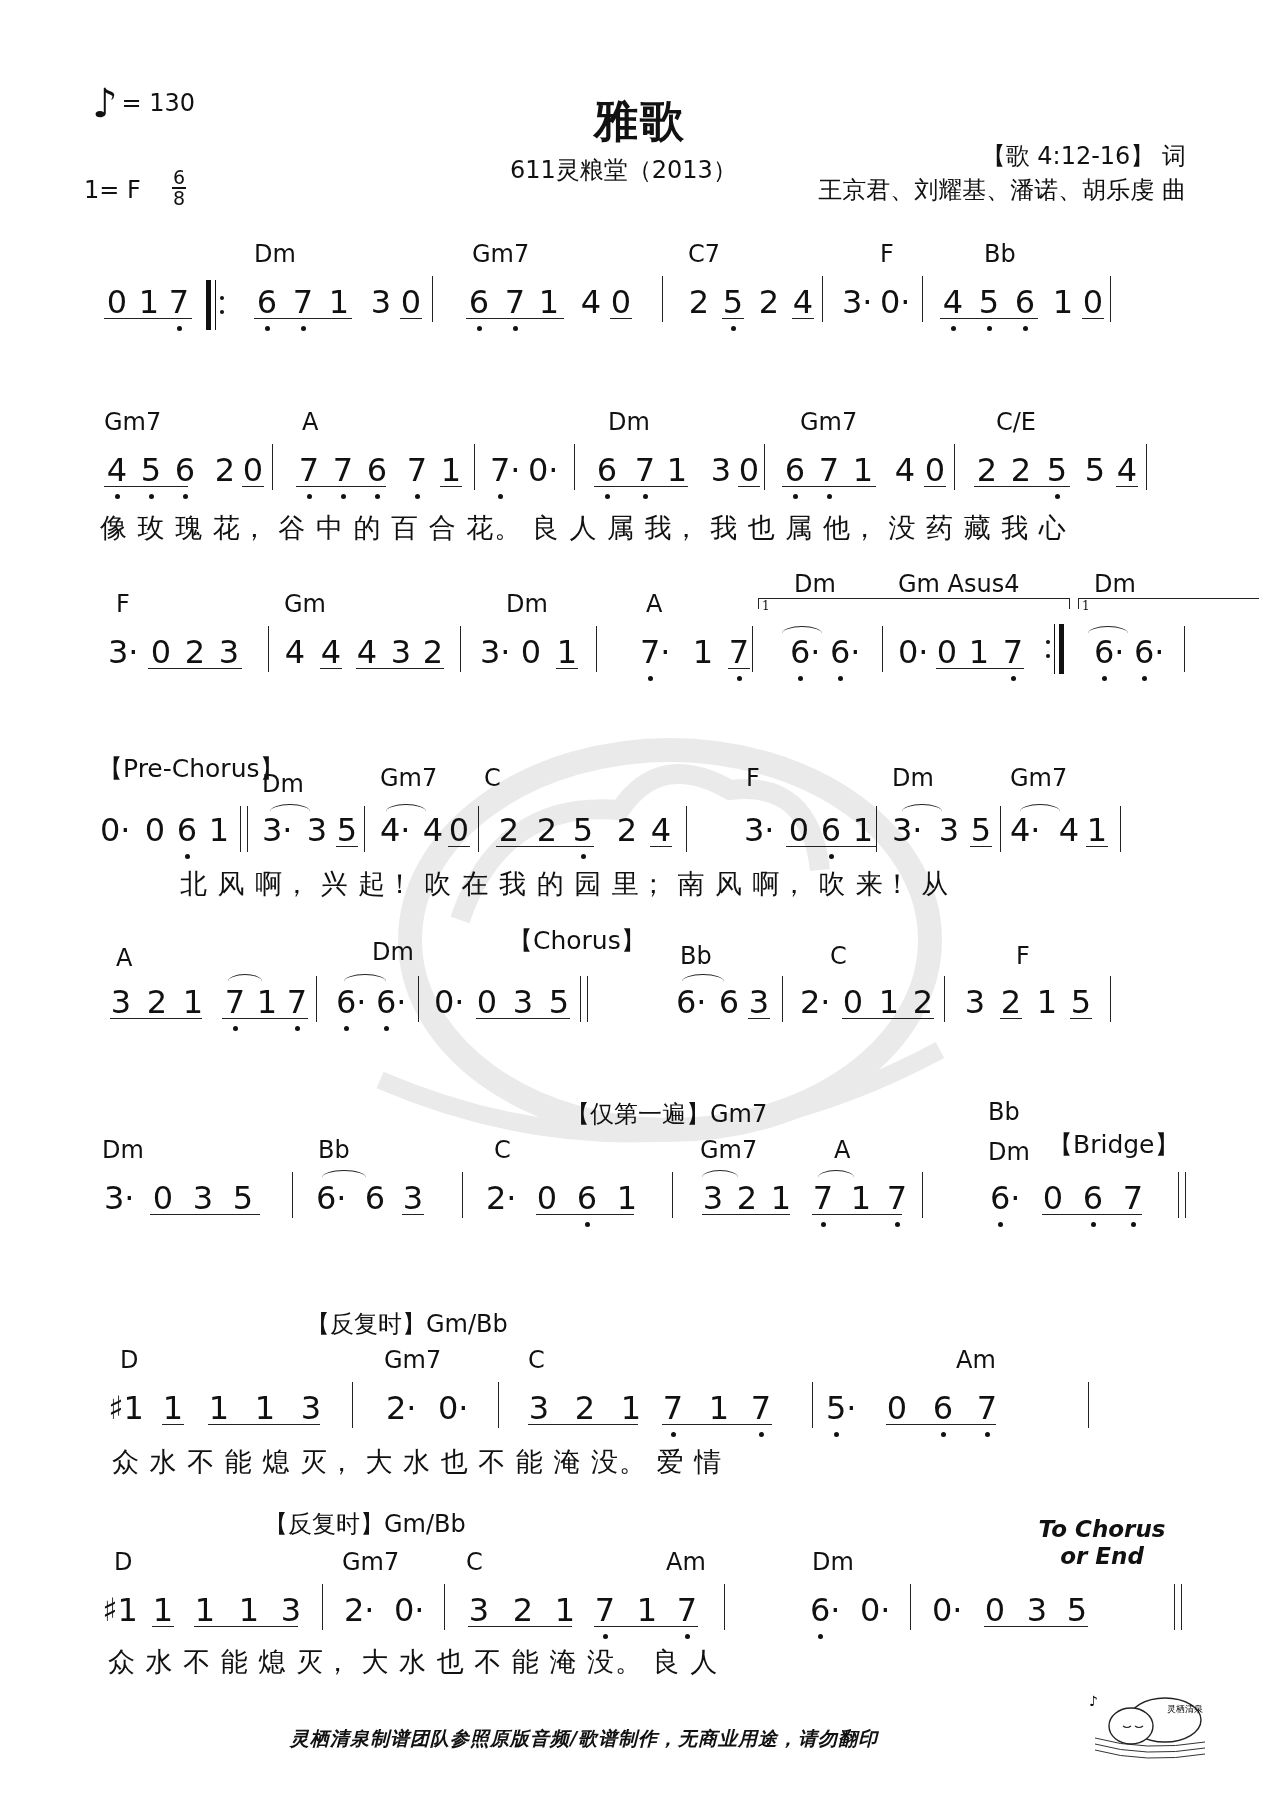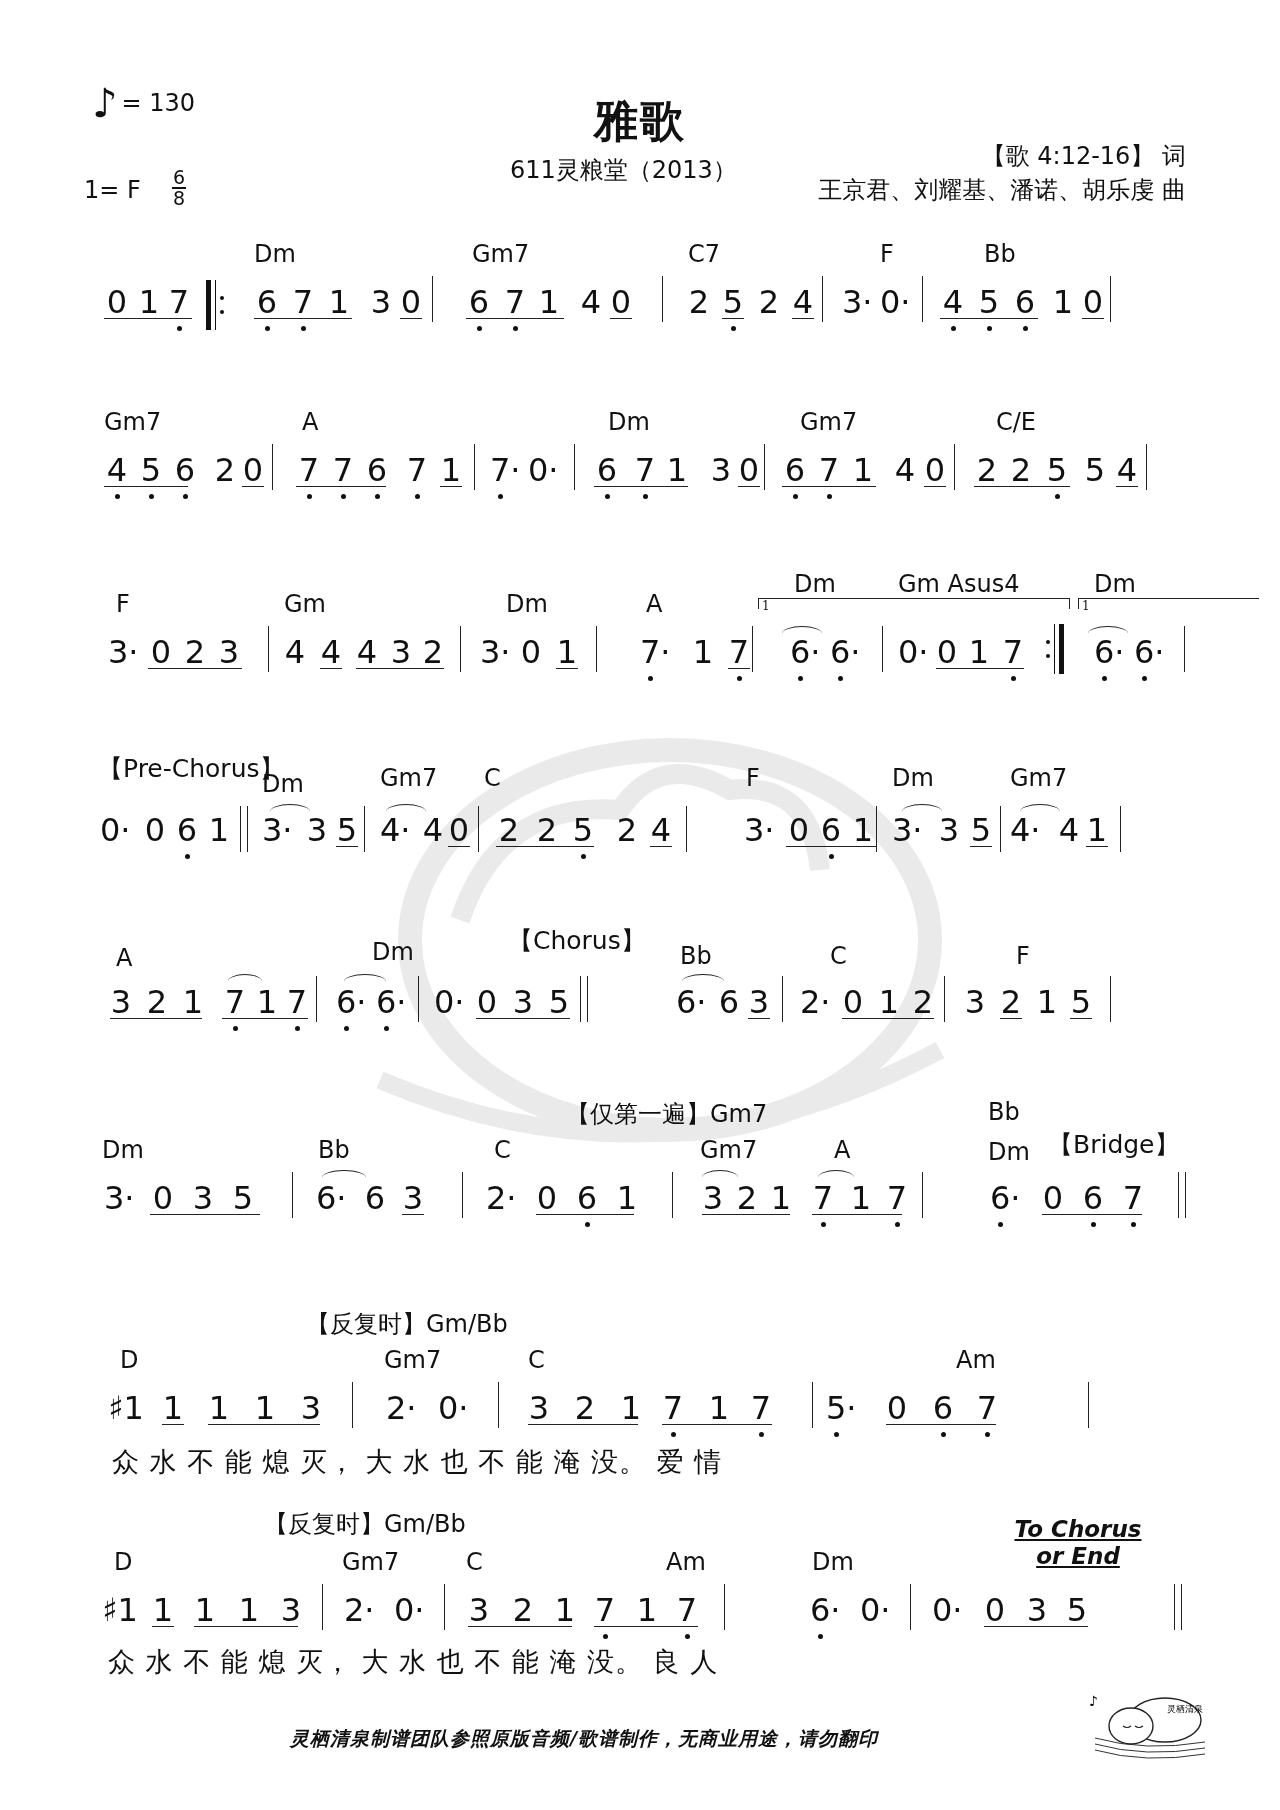"像 玫 瑰 花， 谷" span.lyric { html: none -> <span>像 玫 瑰 花， 谷 中 的 百 合 花。 良 人 属 我， 我 也 属 他， 没 药 藏 我 心</span> }
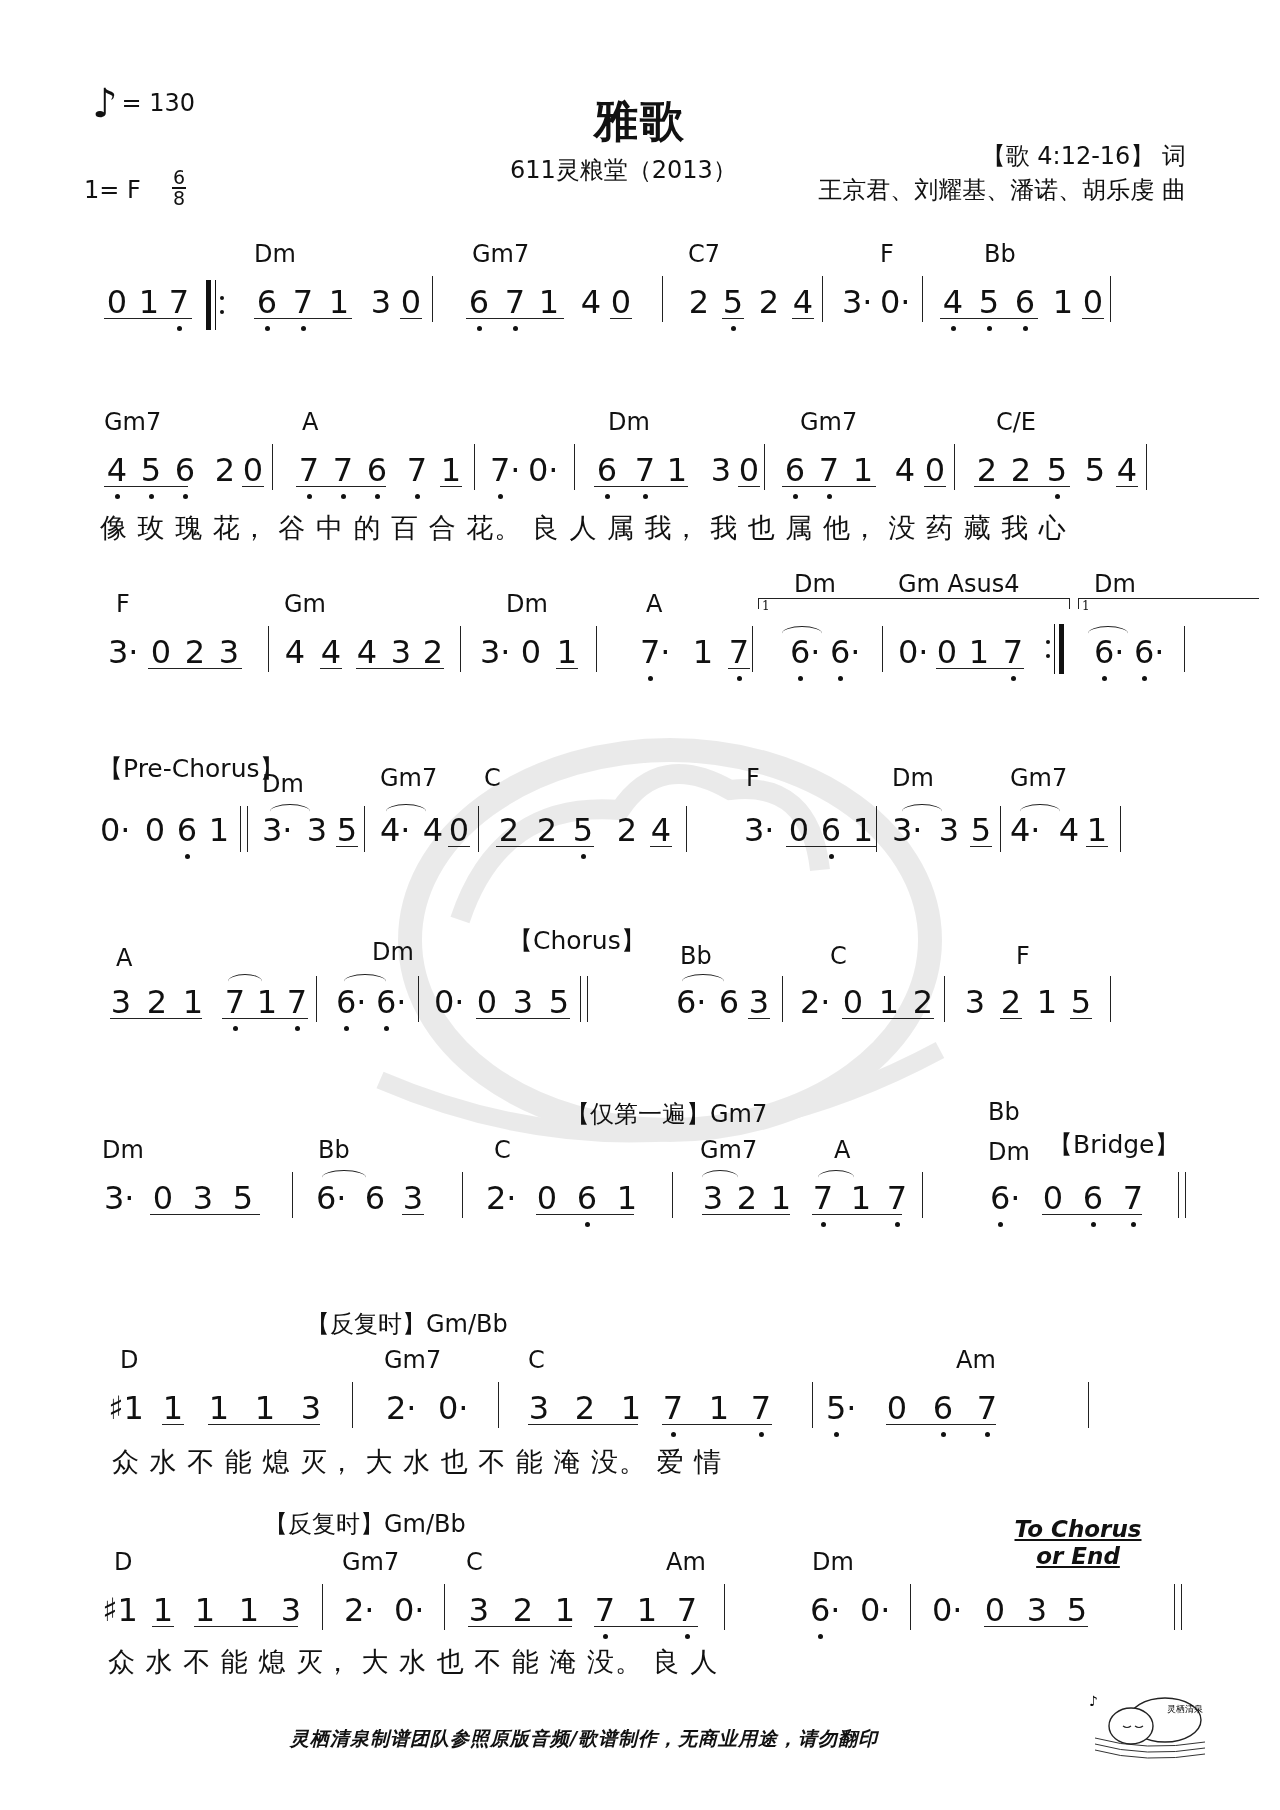"北 风 啊， 兴 起！" span.lyric { html: none -> <span>北 风 啊， 兴 起！ 吹 在 我 的 园 里； 南 风 啊， 吹 来！ 从</span> }
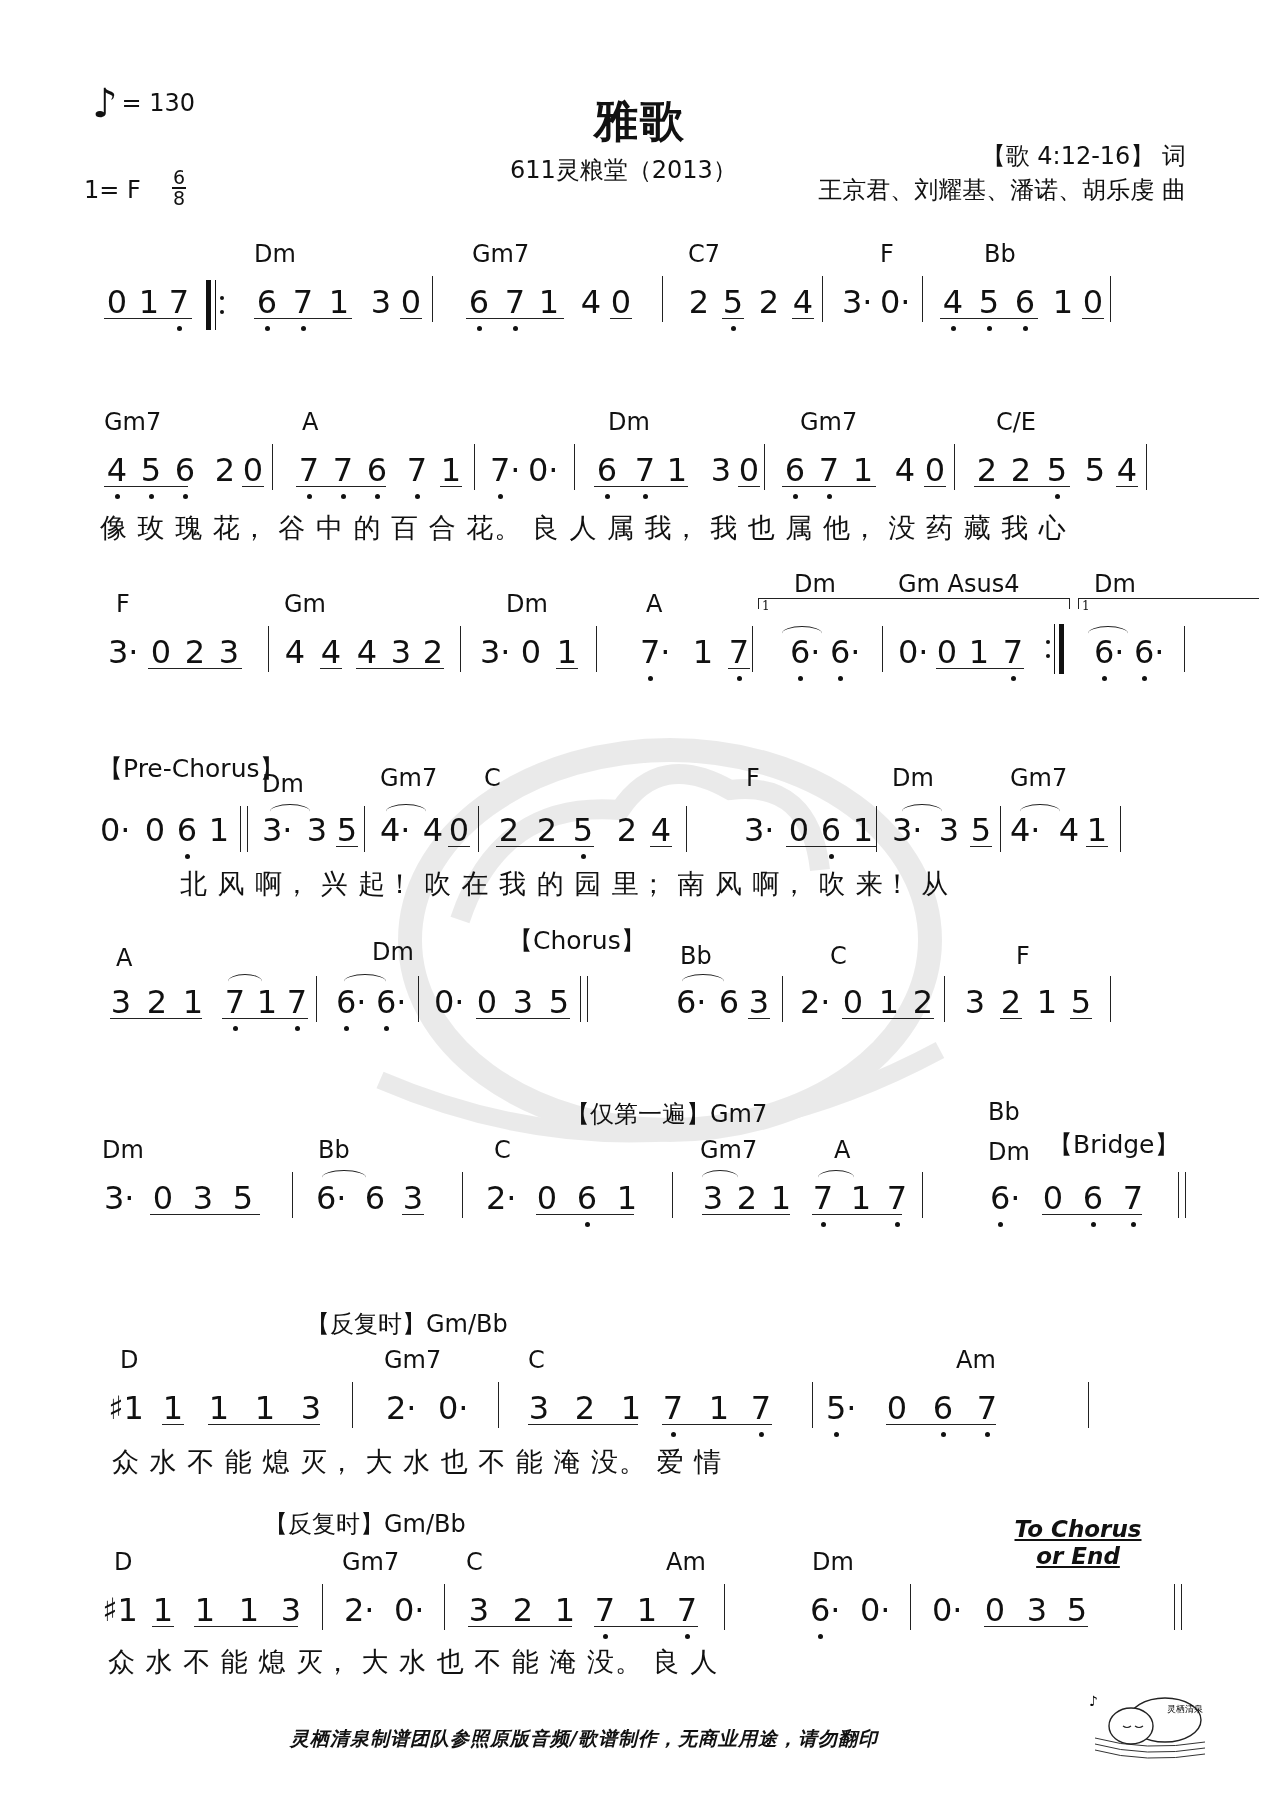"To Chorus" div.tochorus { left: 1008px -> 1032px; text-decoration: underline -> none }
